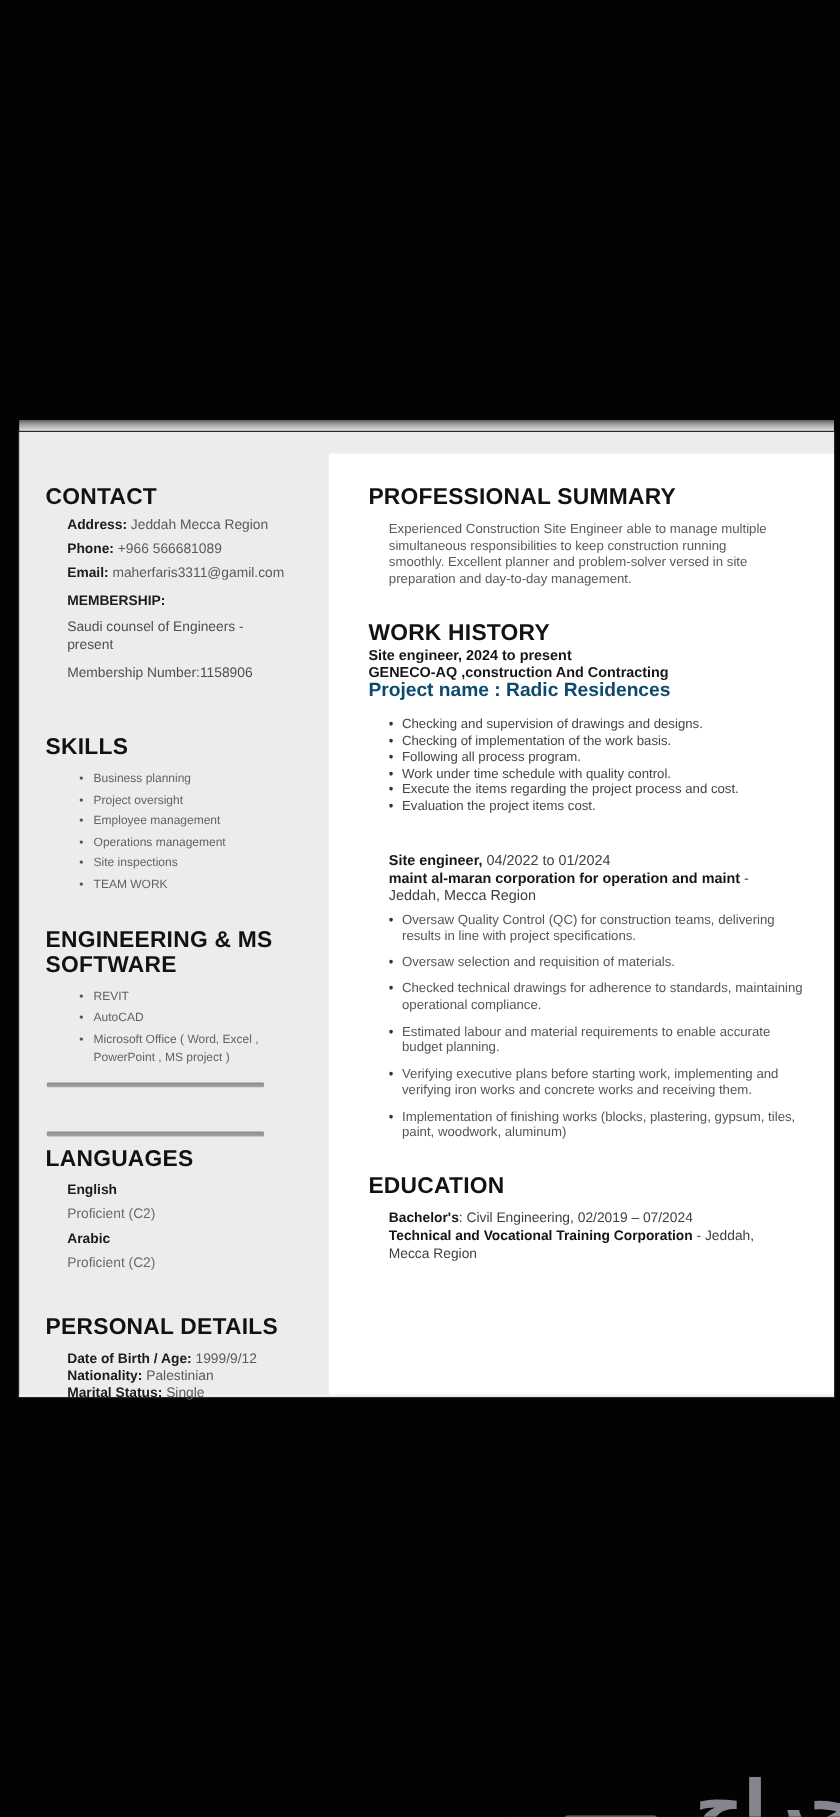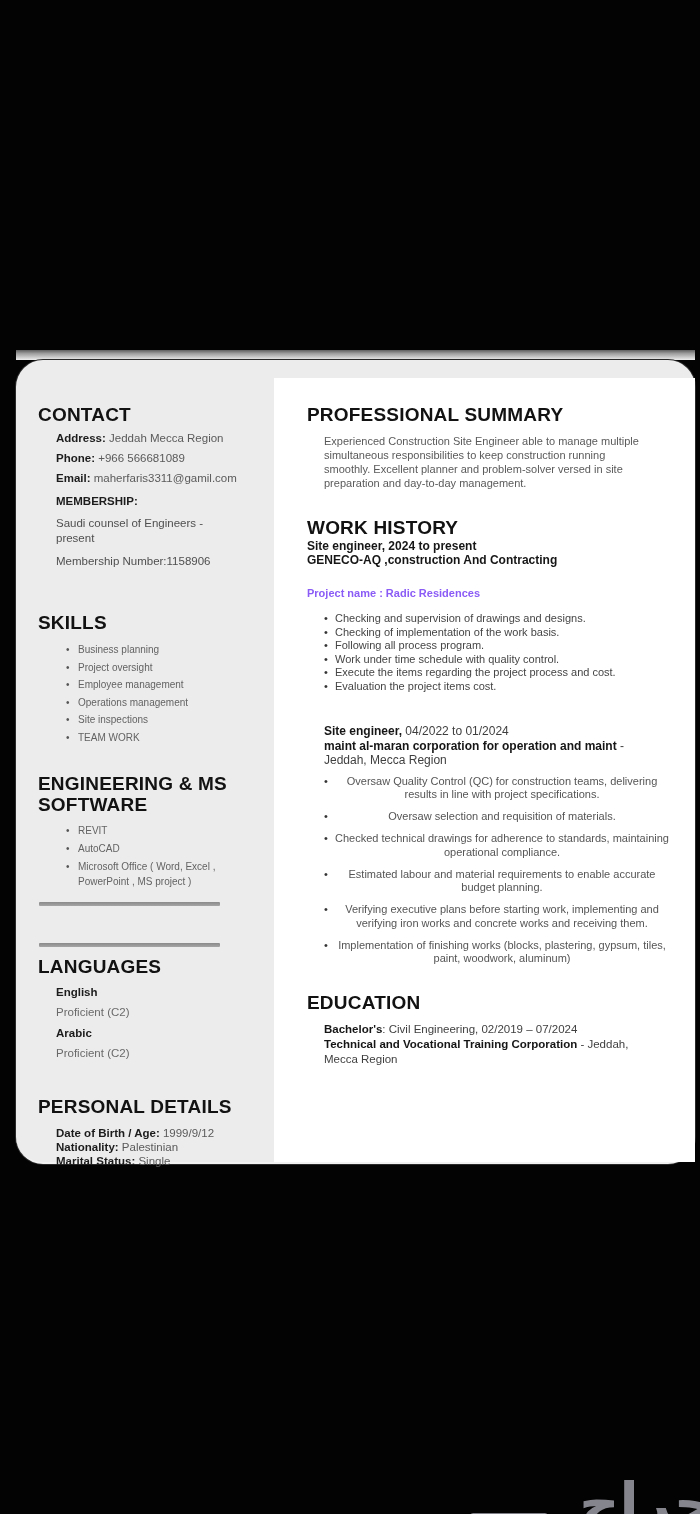"CONTACT" .page { border-radius: 27px -> none }
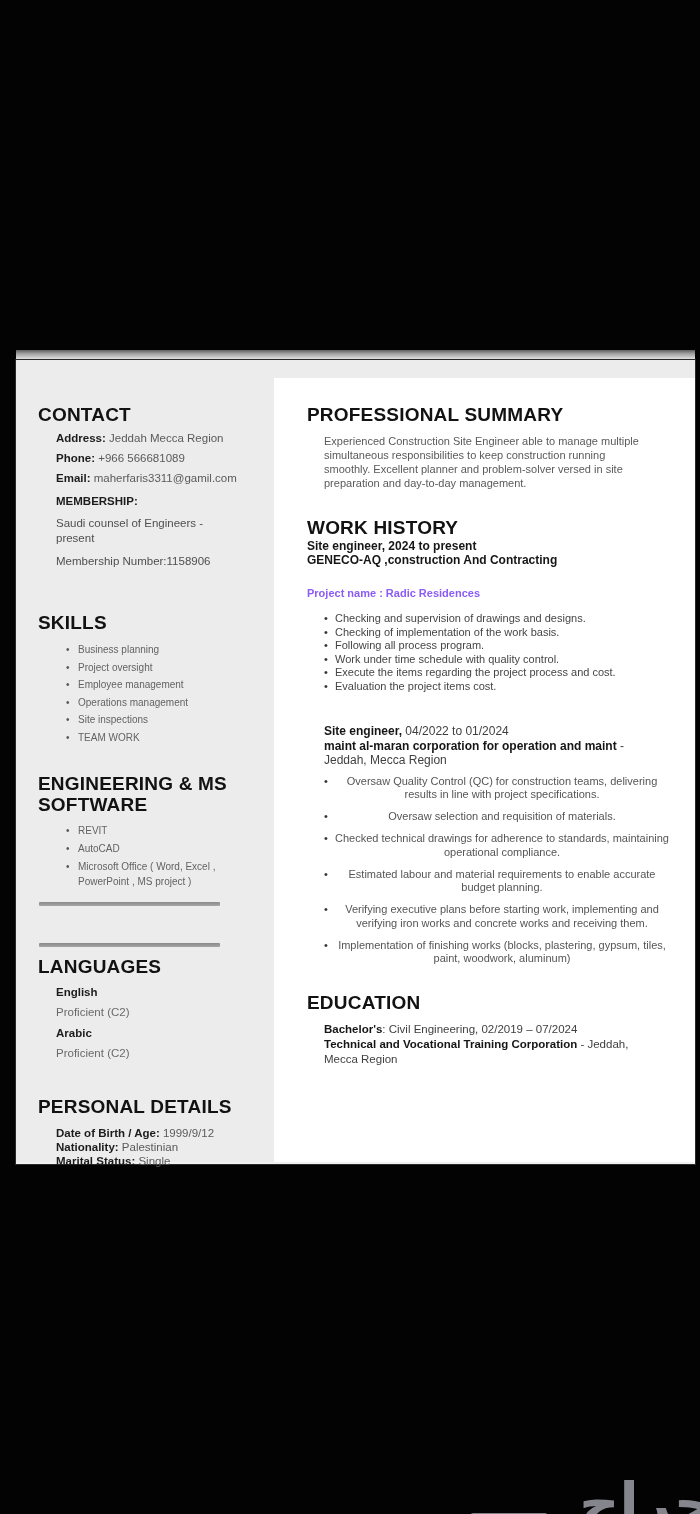"Project name : Radic Residences" .project-line { color: #8b5cf6 -> #0c4a6e; font-size: 11px -> 16px; margin-top: 20px -> 0 }
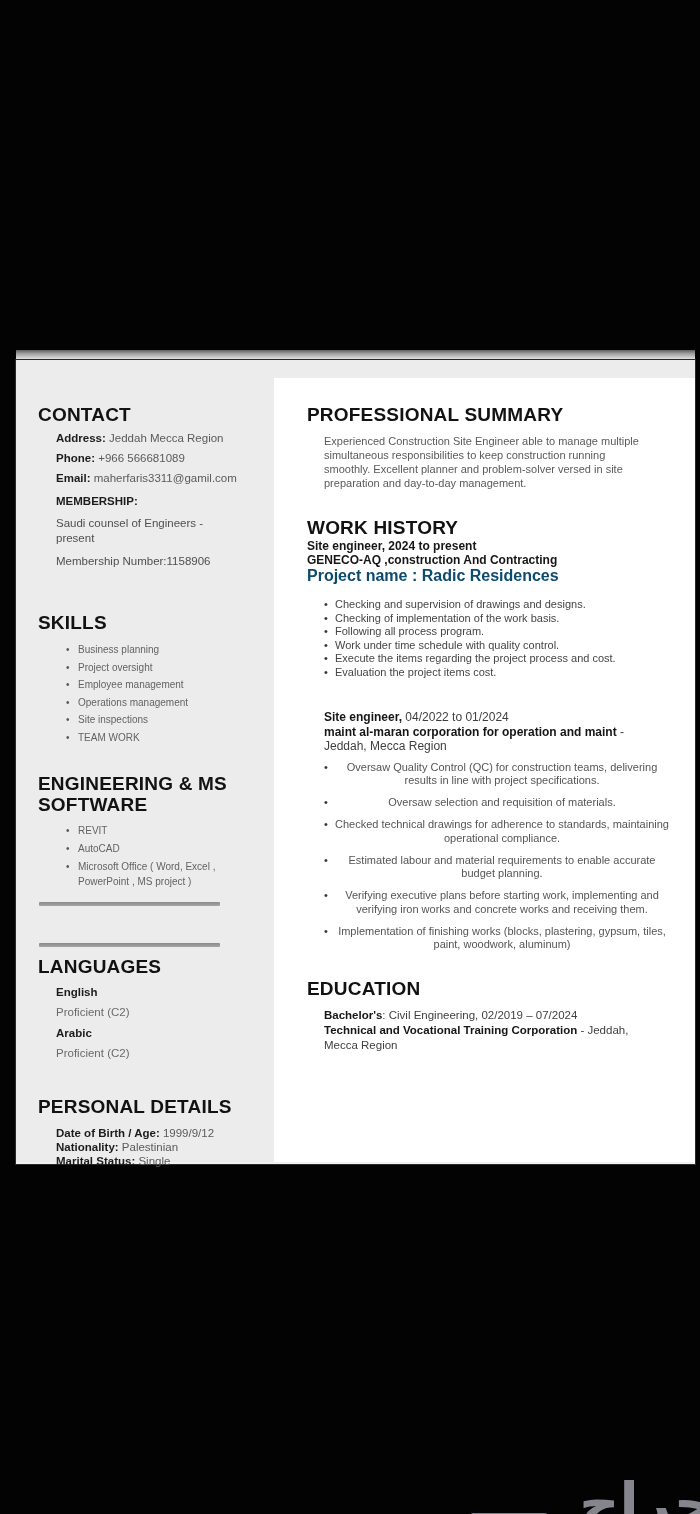"Oversaw Quality Control (QC) for" ul.work-list.spaced li { text-align: center -> none }
